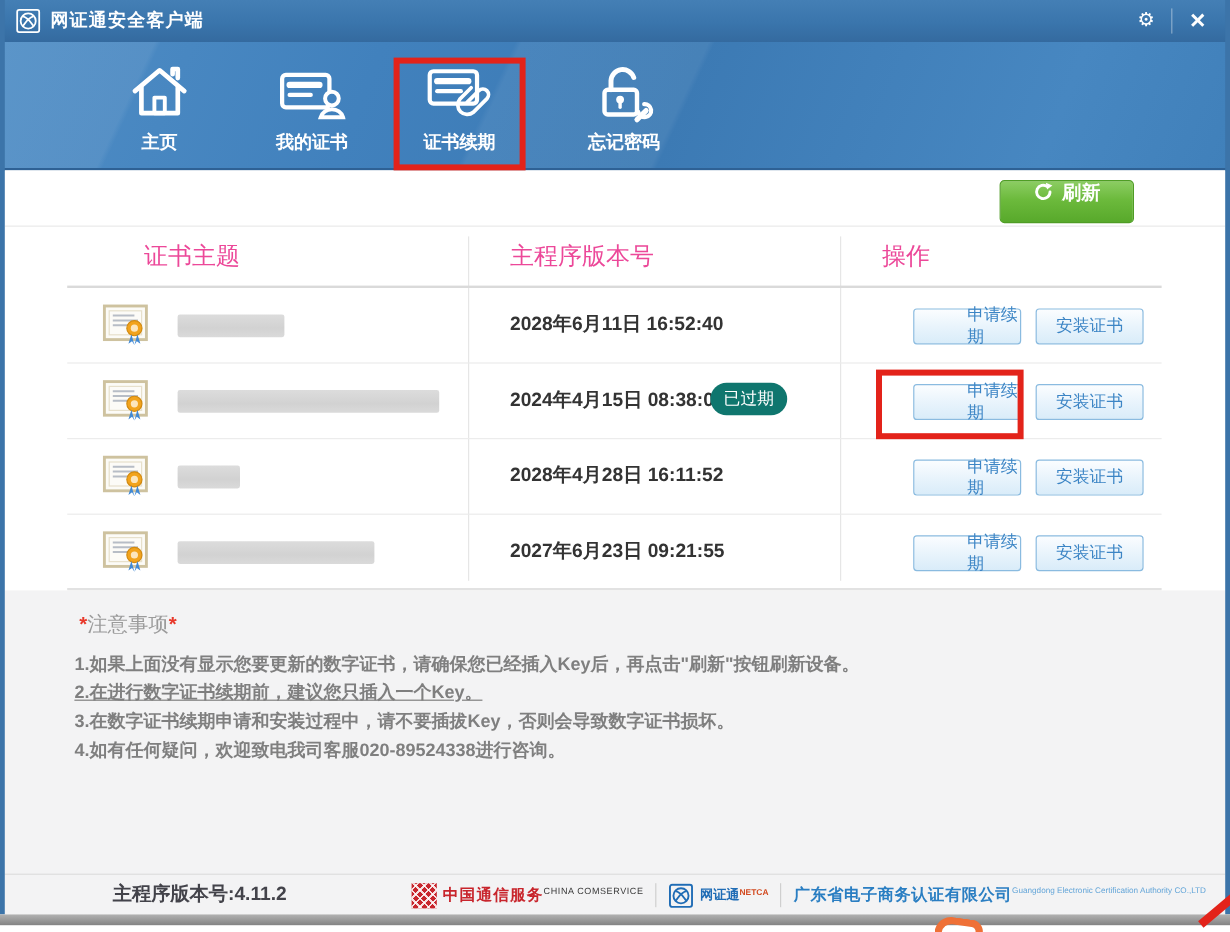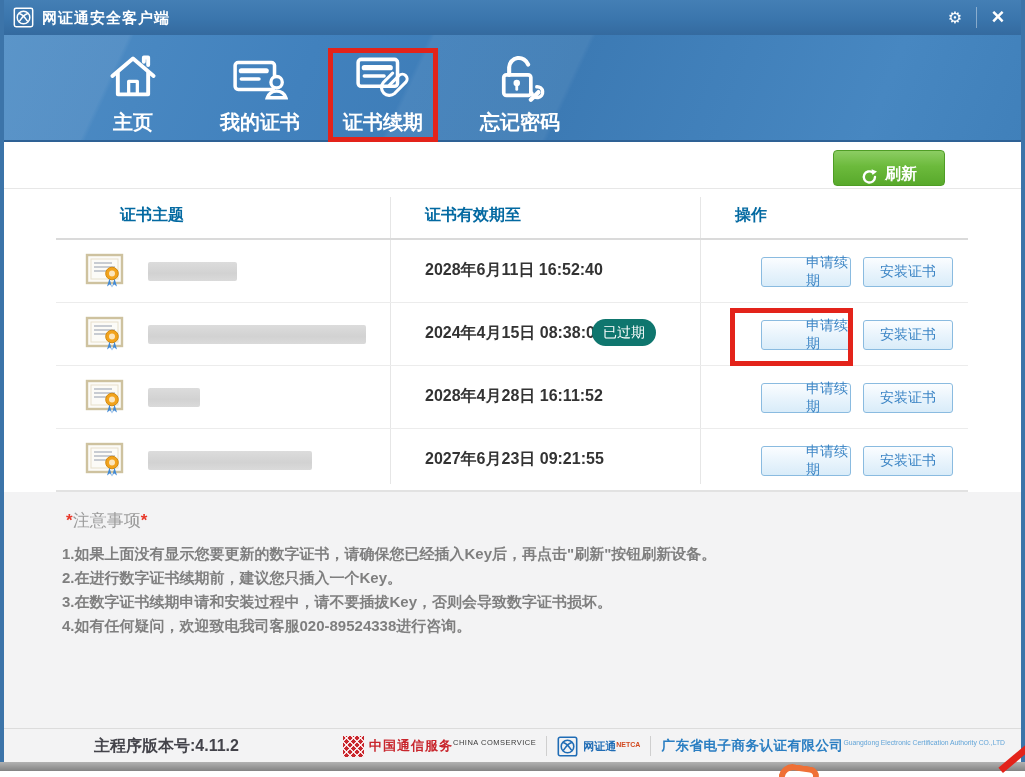"主页" .nav-item .nlabel { font-size: 20px -> 15px }
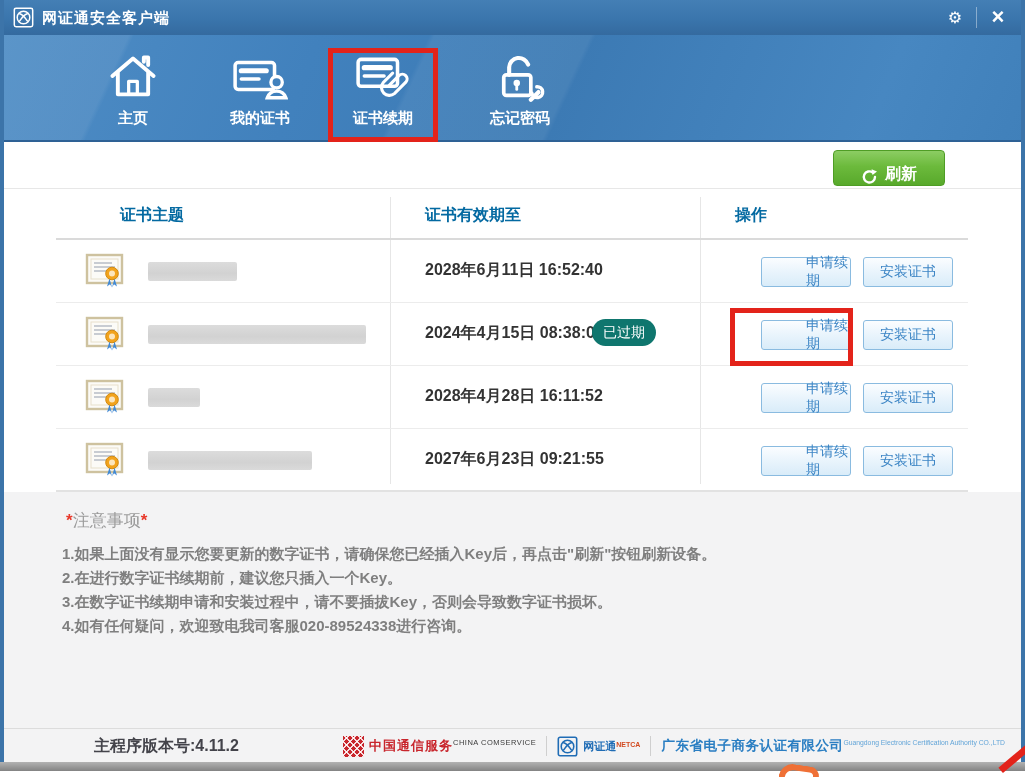"刷新" .refresh-btn { align-items: flex-end -> flex-start }
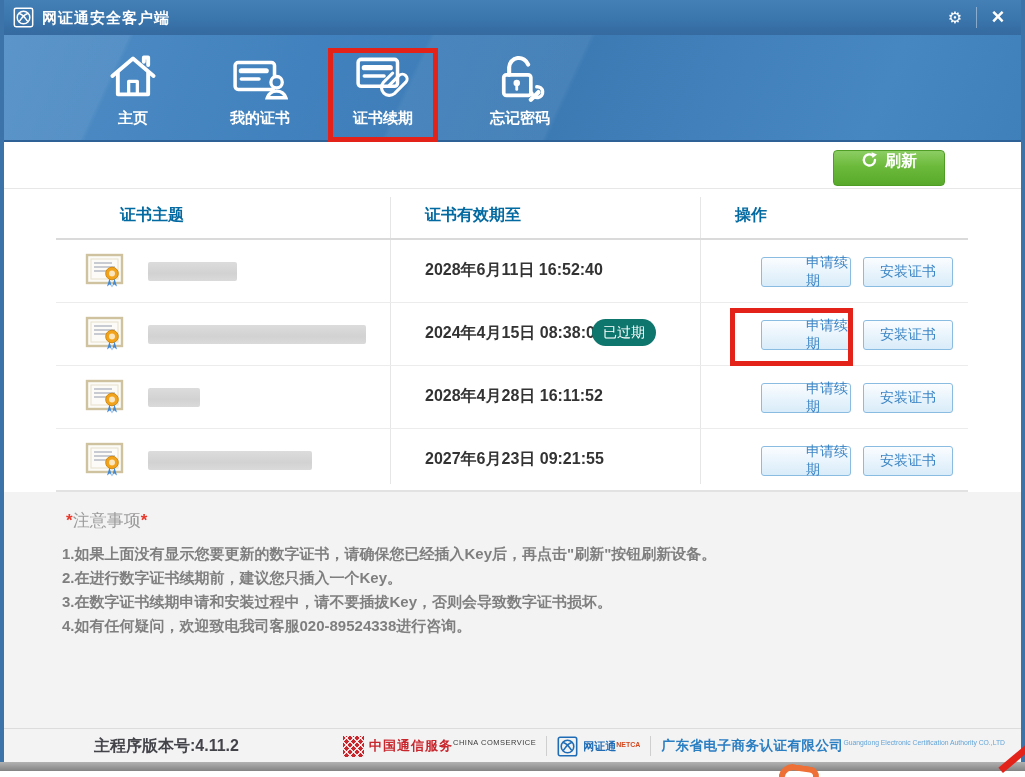"证书主题" .th { color: #0369a1 -> #ec4899; font-size: 16px -> 20px; font-weight: bold -> normal }
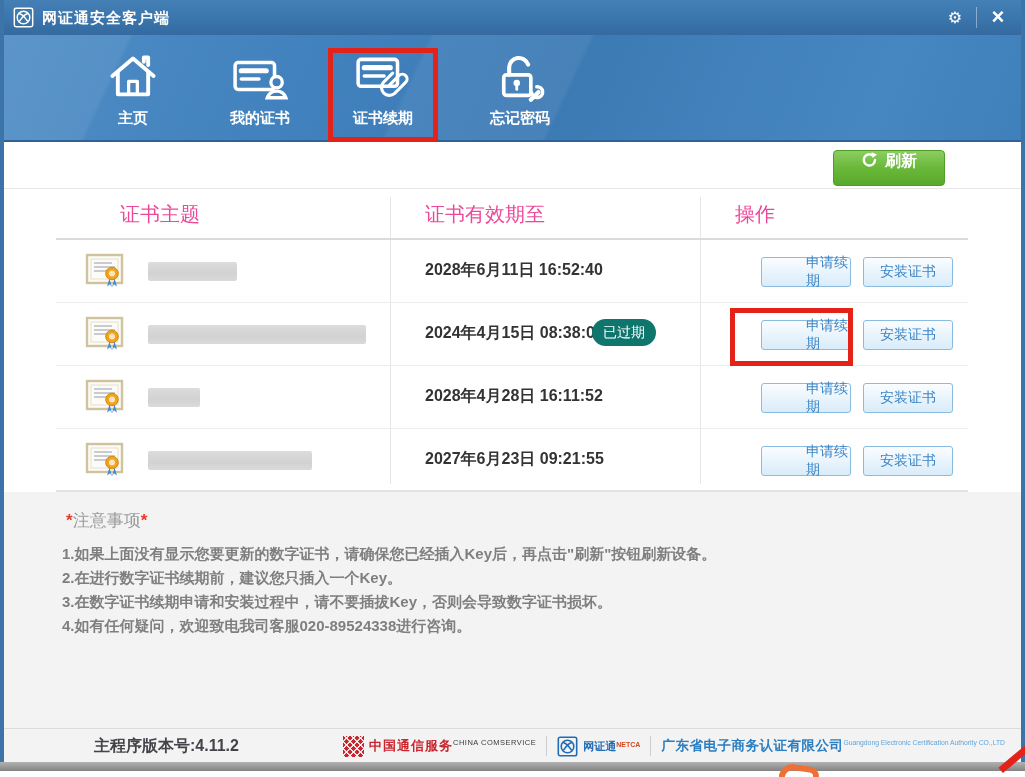"证书有效期至" span.th { text: 证书有效期至 -> 主程序版本号 }
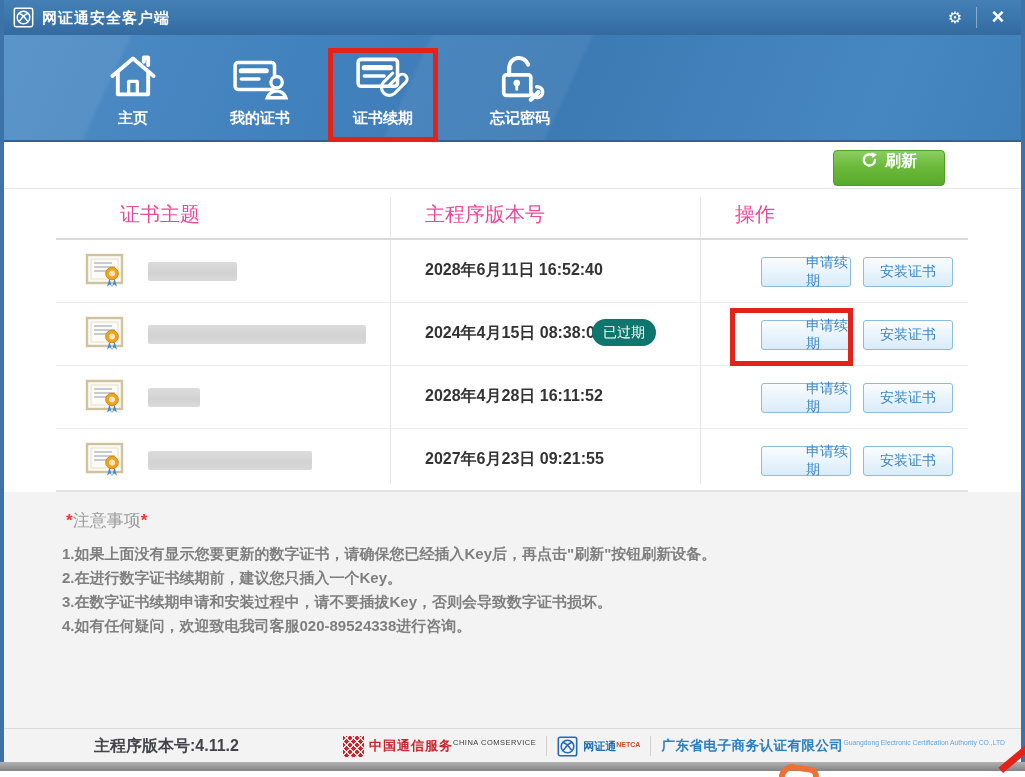"2.在进行数字证书续期前，建议您只插入一个Key。" .nl1 { text-decoration: none -> underline }
